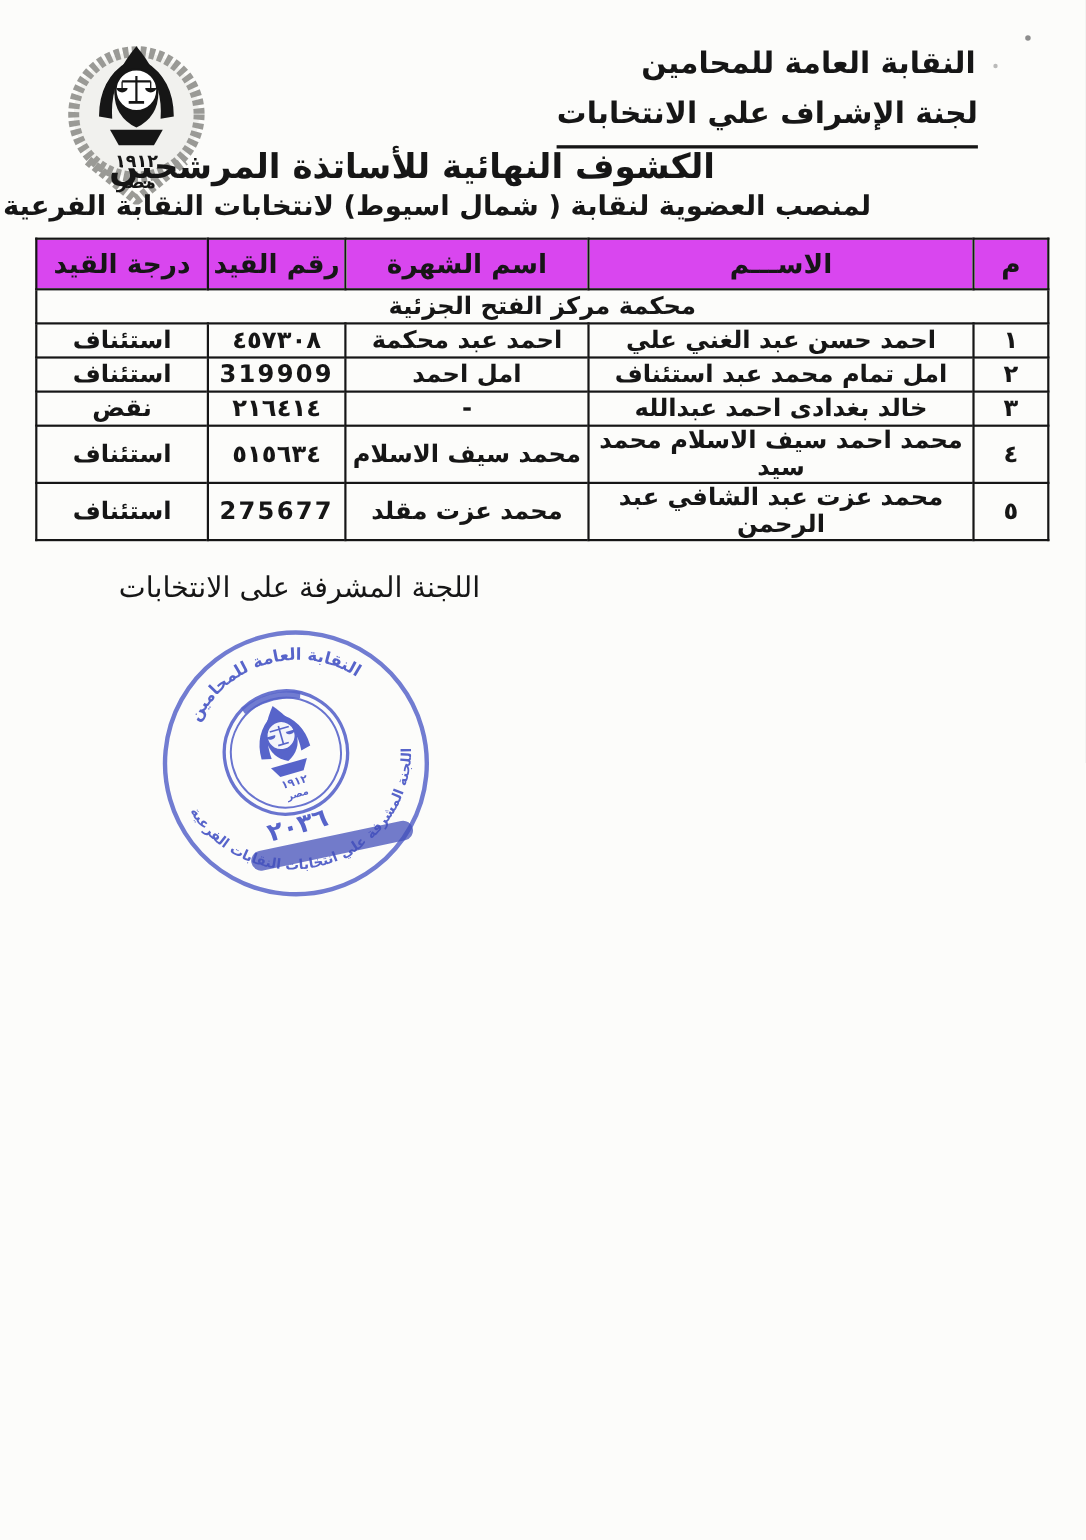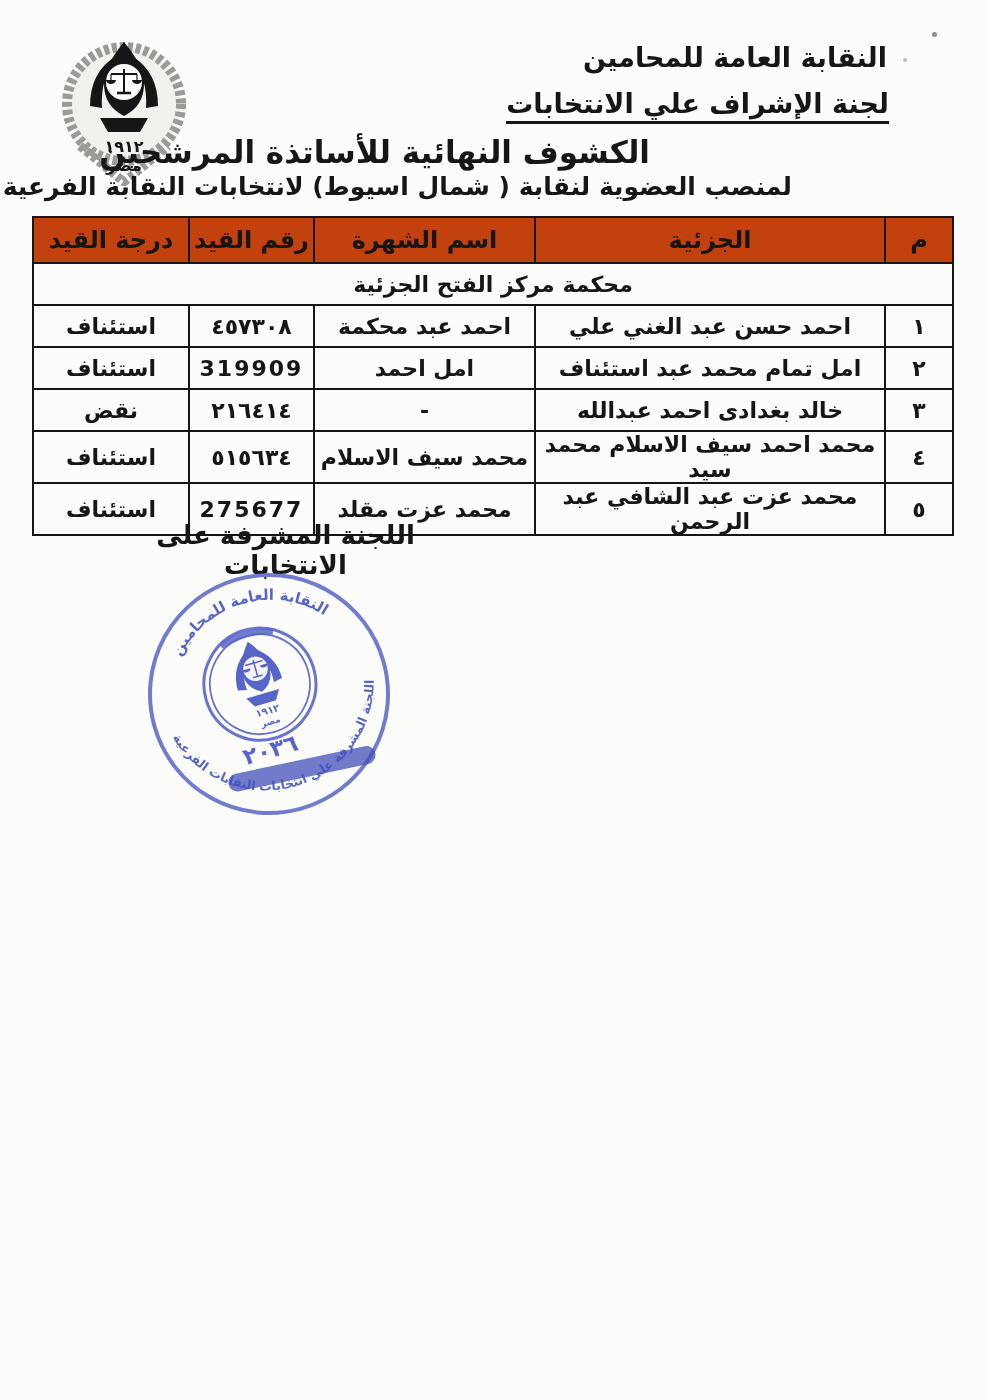"لجنة الإشراف علي الانتخابات" .committee-title { padding-bottom: 2px -> 13px }
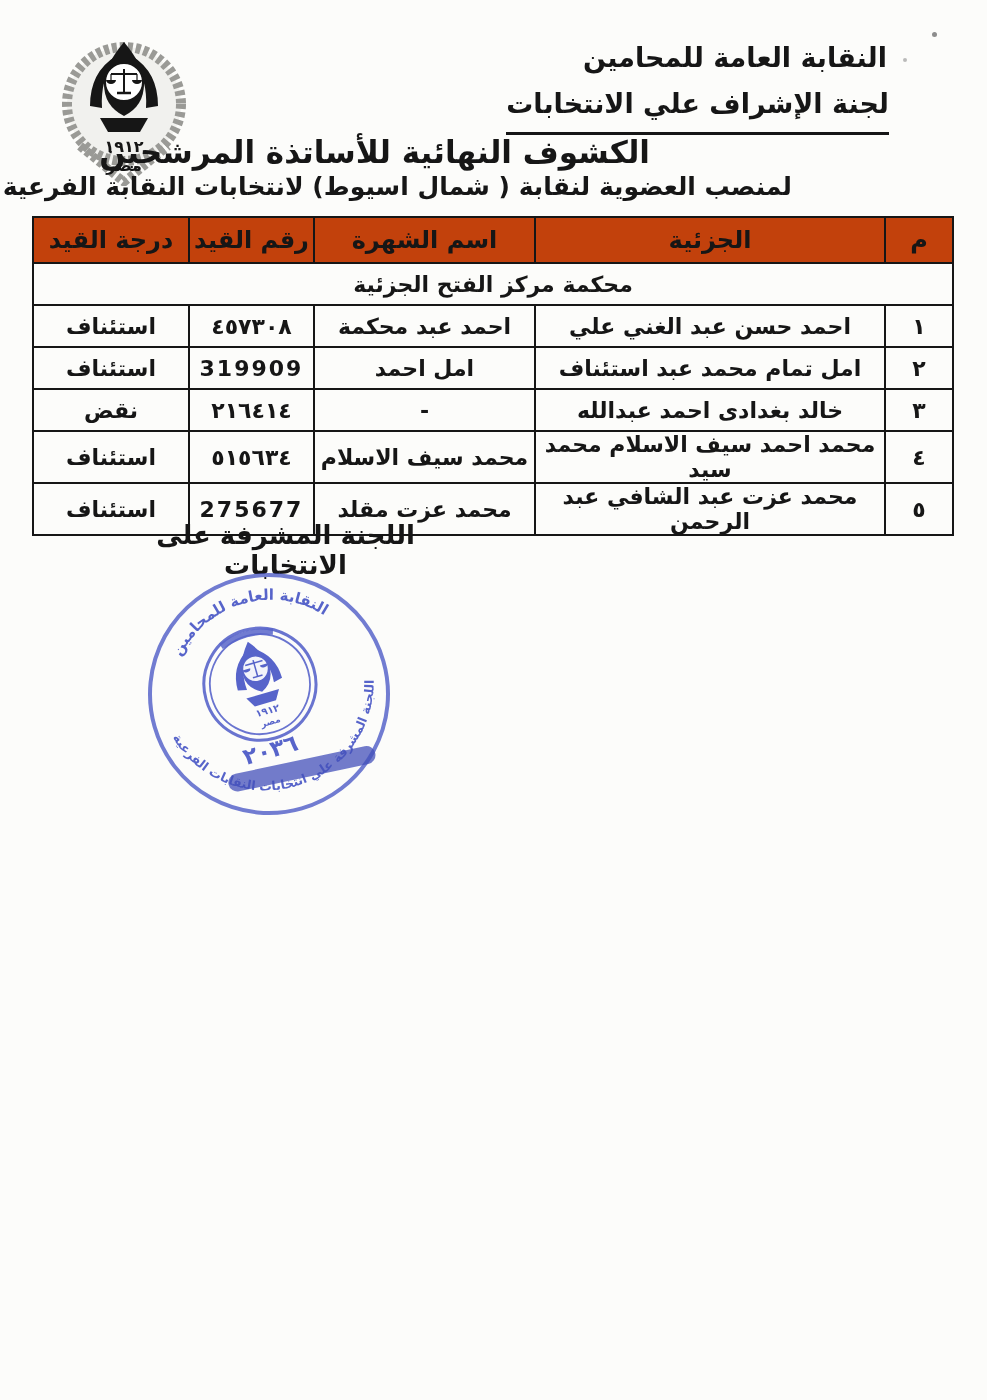"درجة القيد" table.roster th { background: #c2410c -> #d946ef }
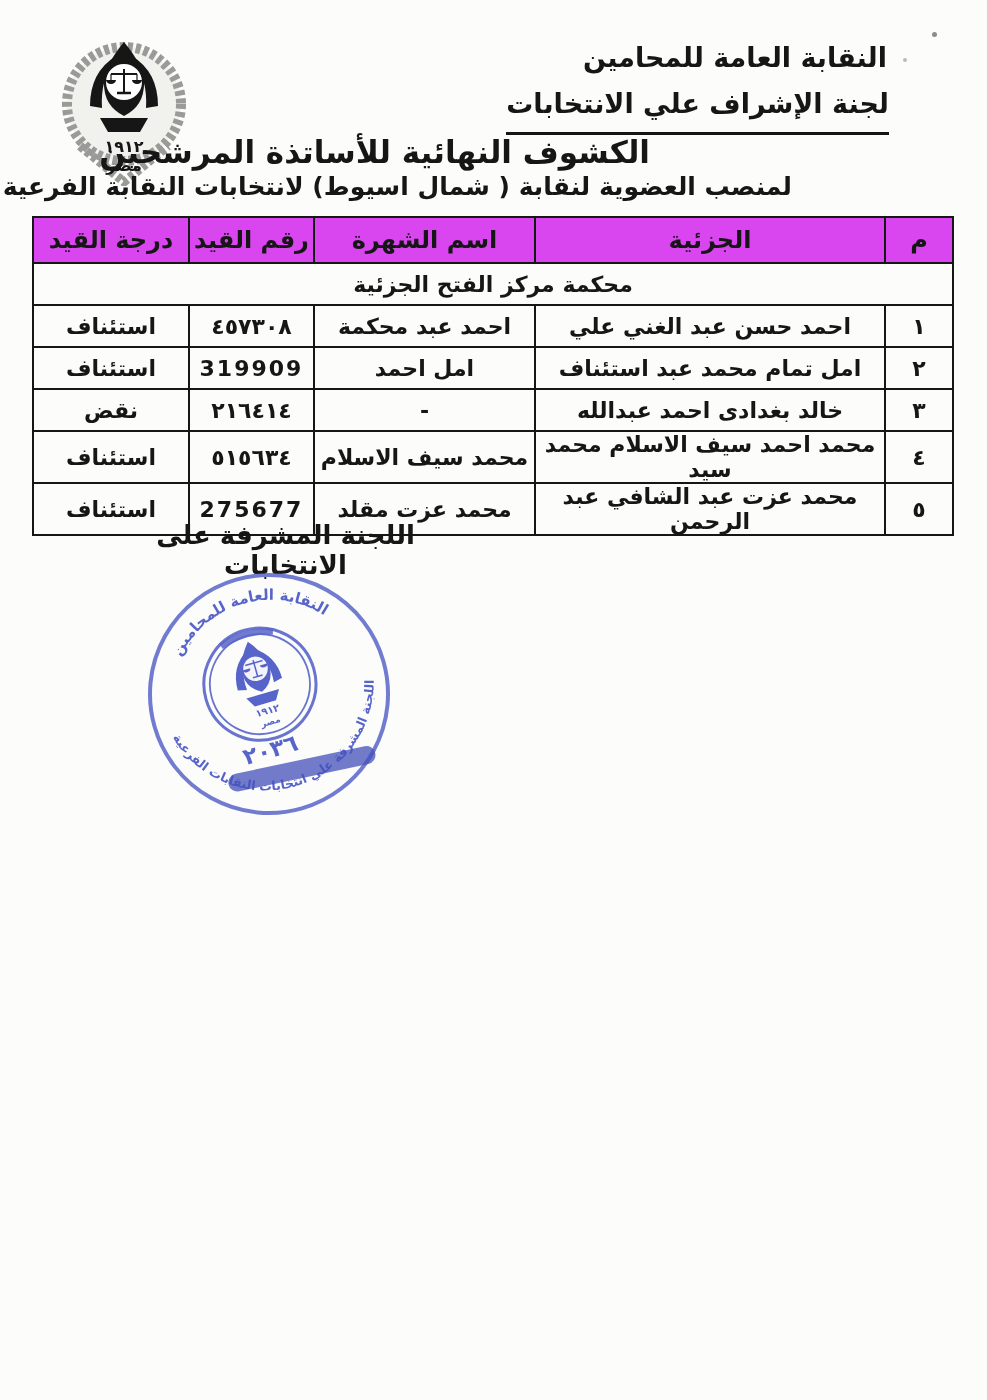"الجزئية" th { text: الجزئية -> الاســـم }
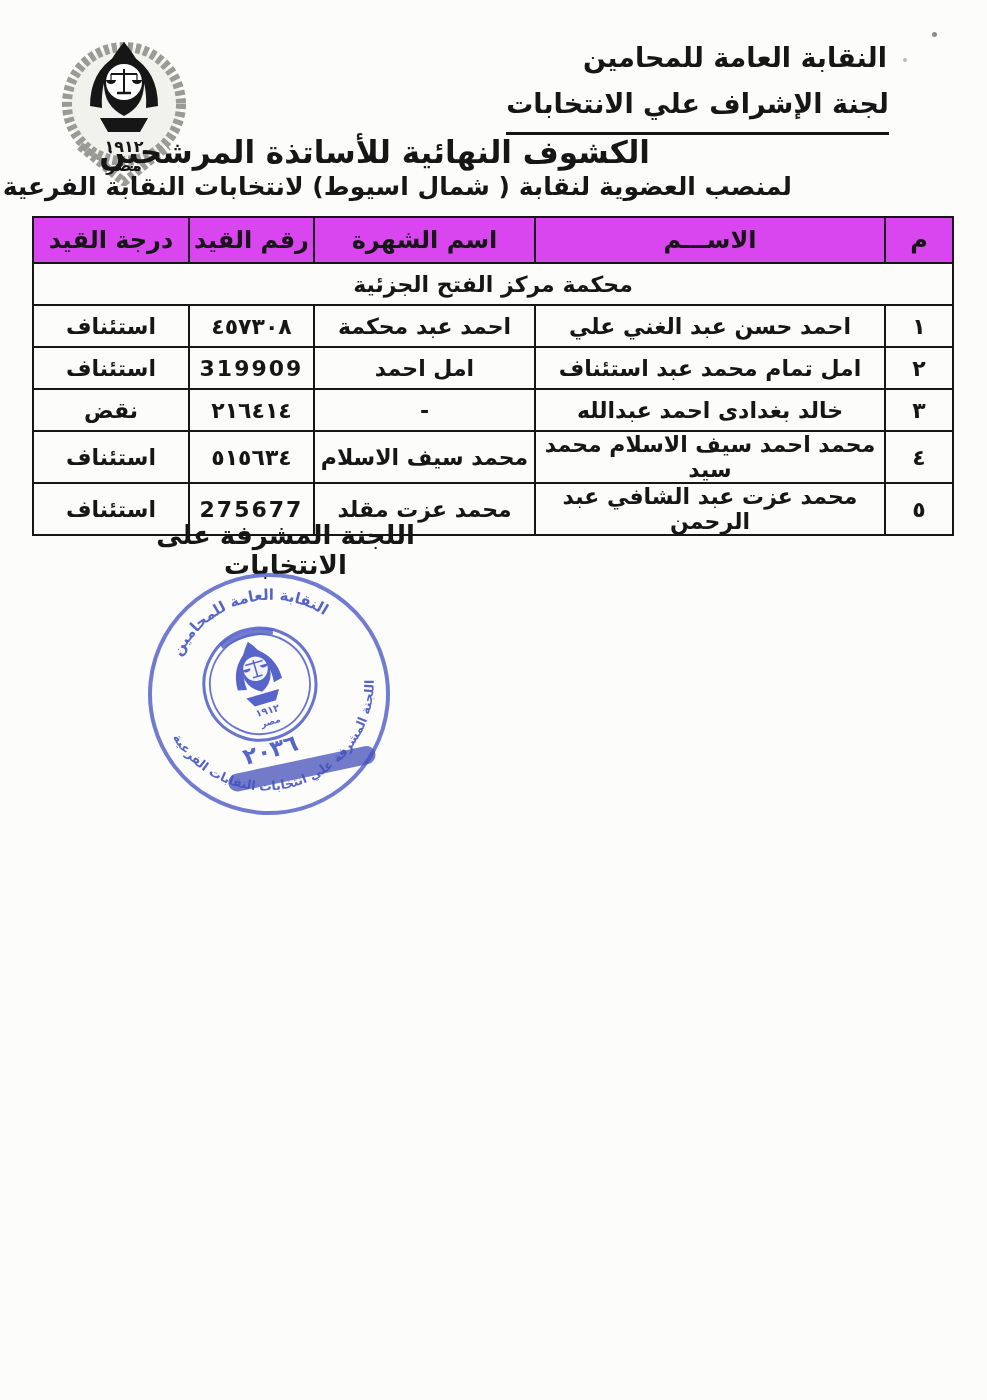"محكمة مركز الفتح الجزئية" table.roster td { height: 42px -> 31px }
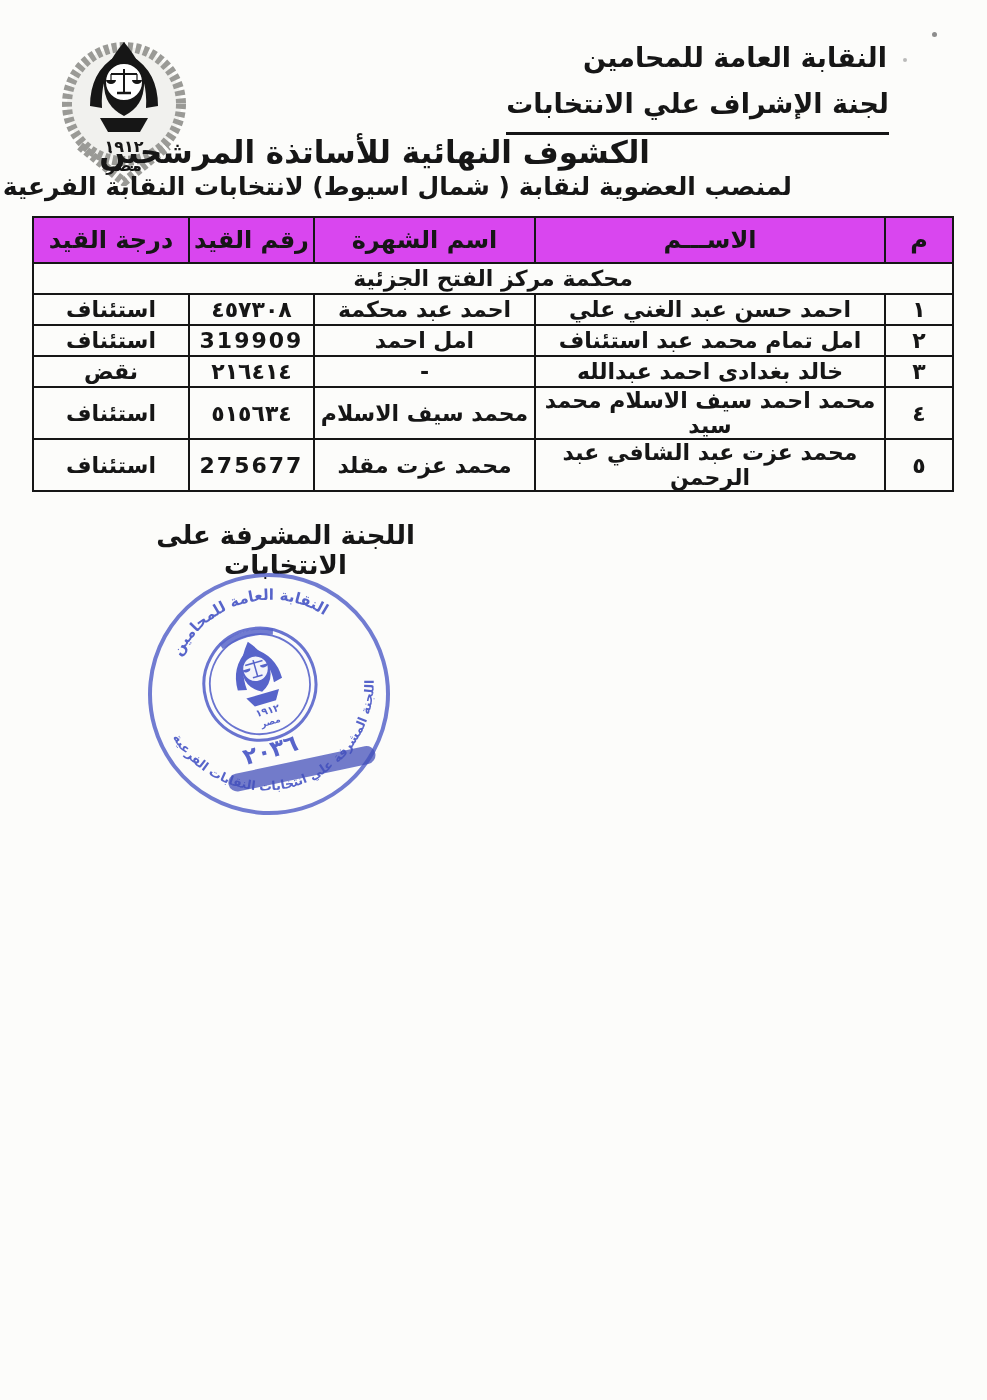"اللجنة المشرفة على الانتخابات" .signature-line { font-weight: bold -> normal; text-align: center -> left }
